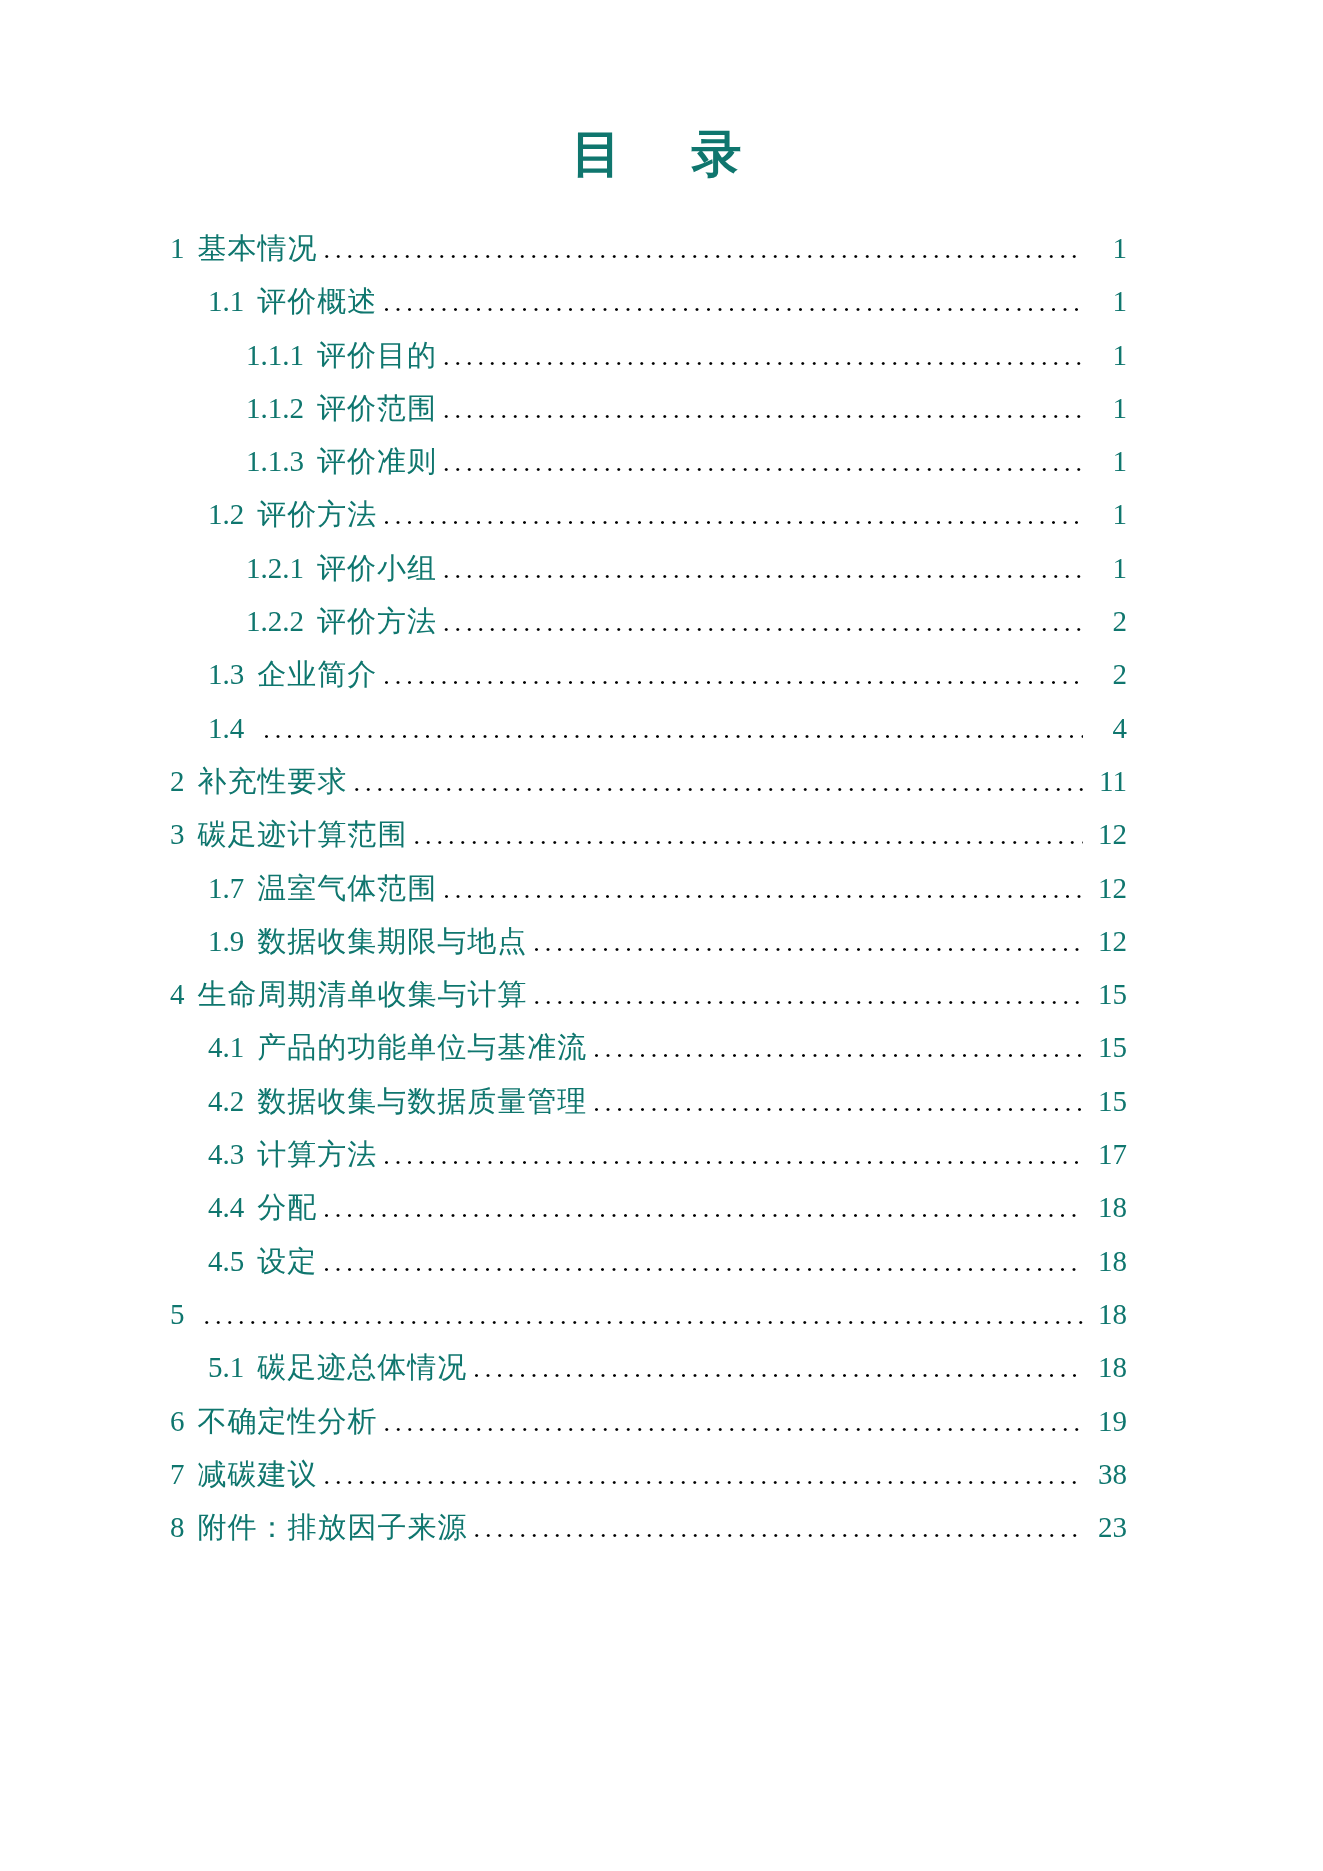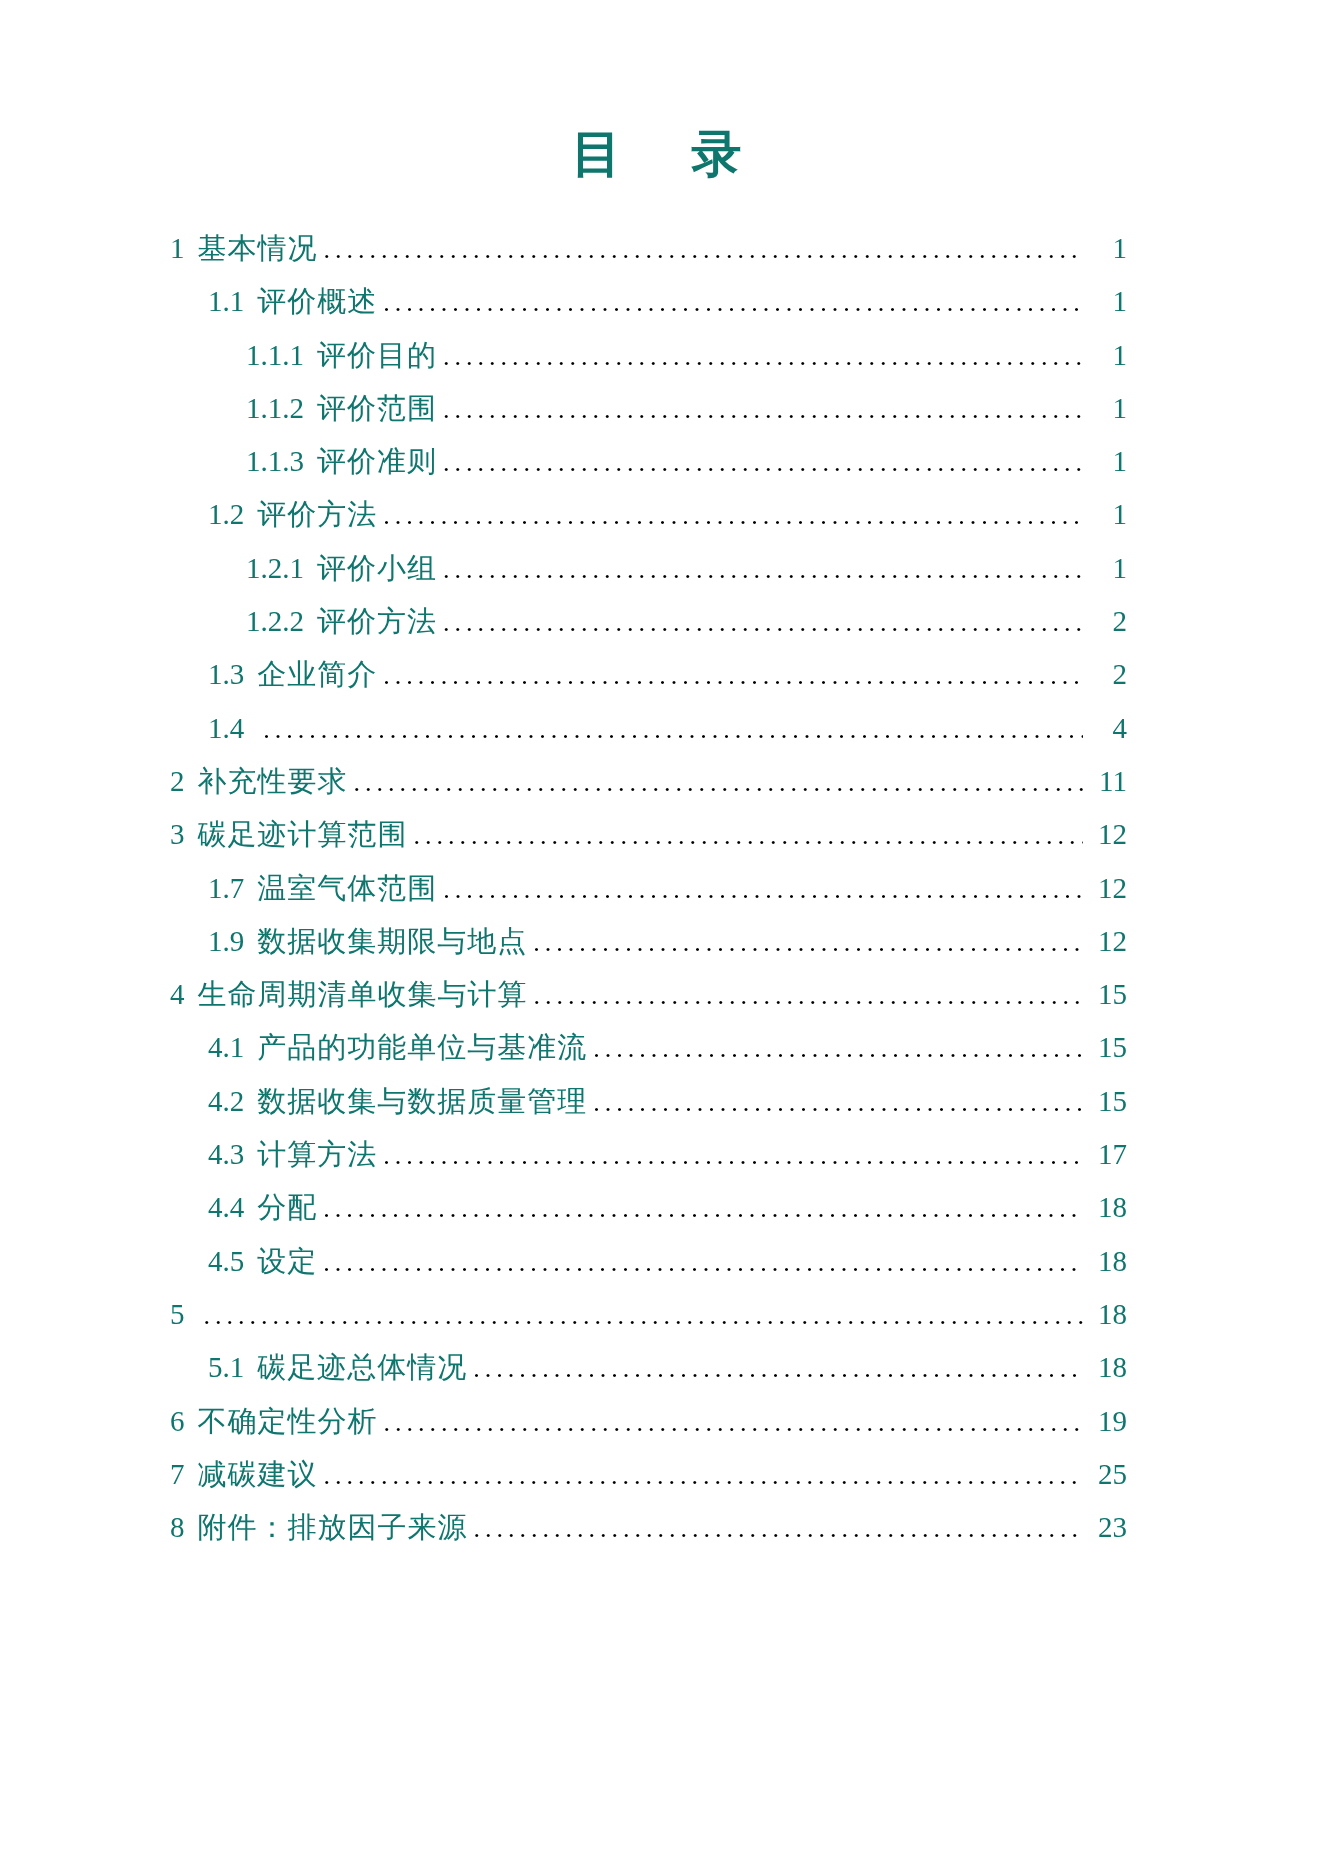"25" span.pageno { text: 25 -> 38 }
